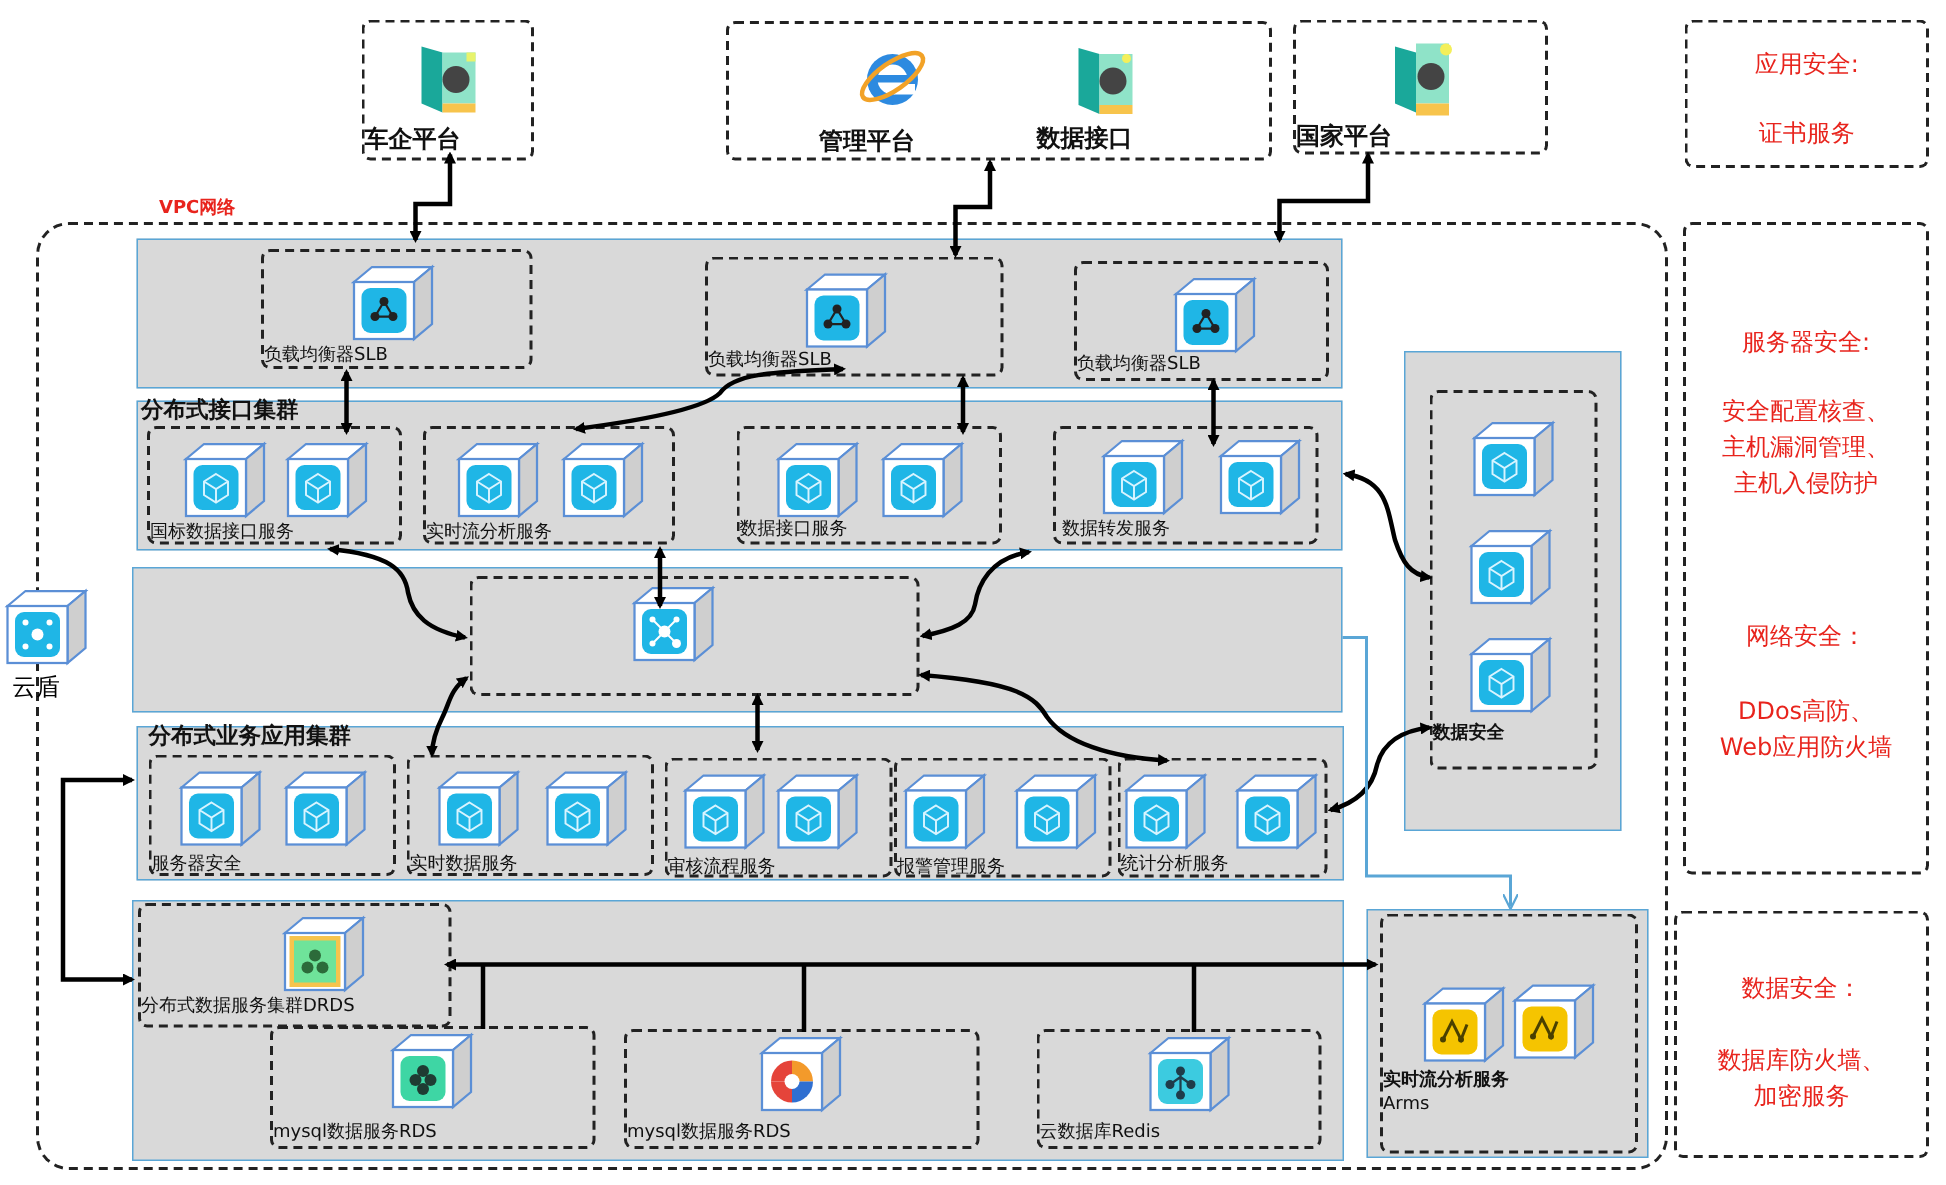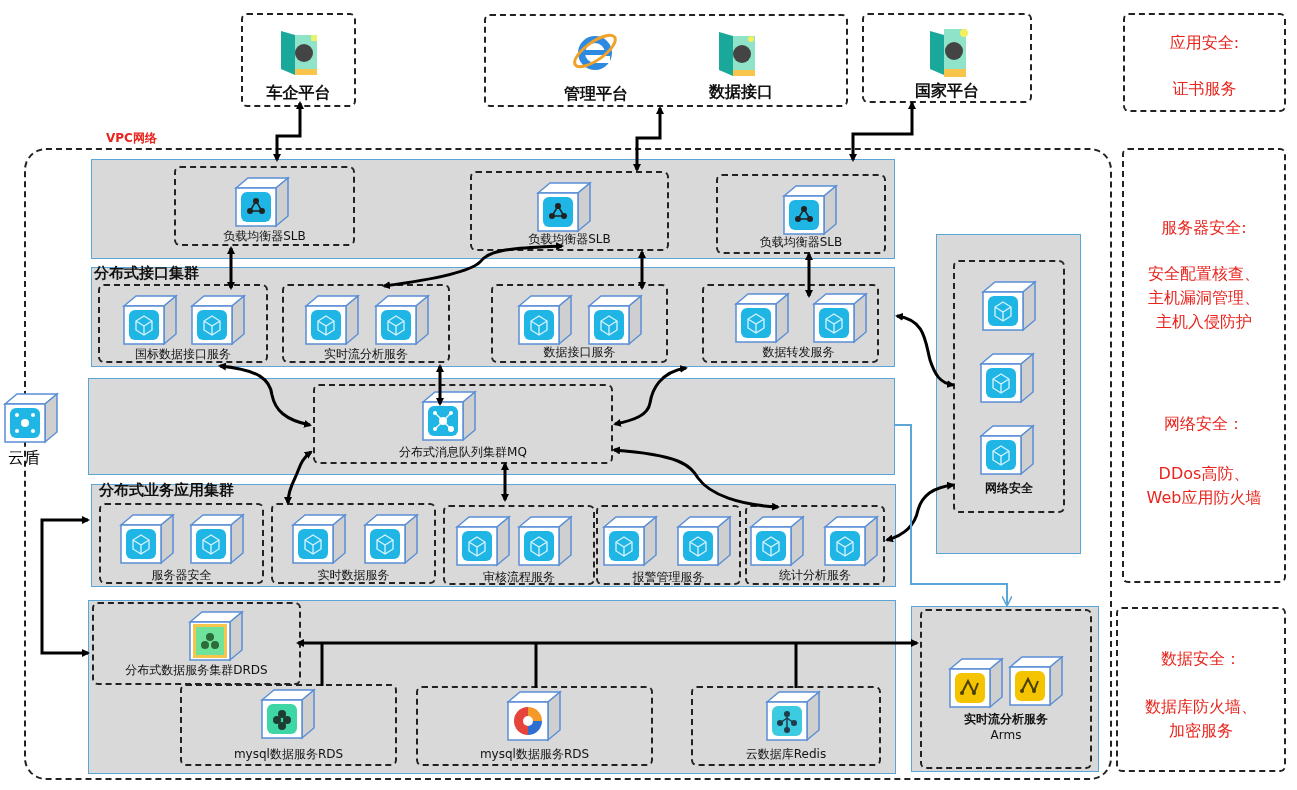"车企平台" .lbl { text-align: center -> left }
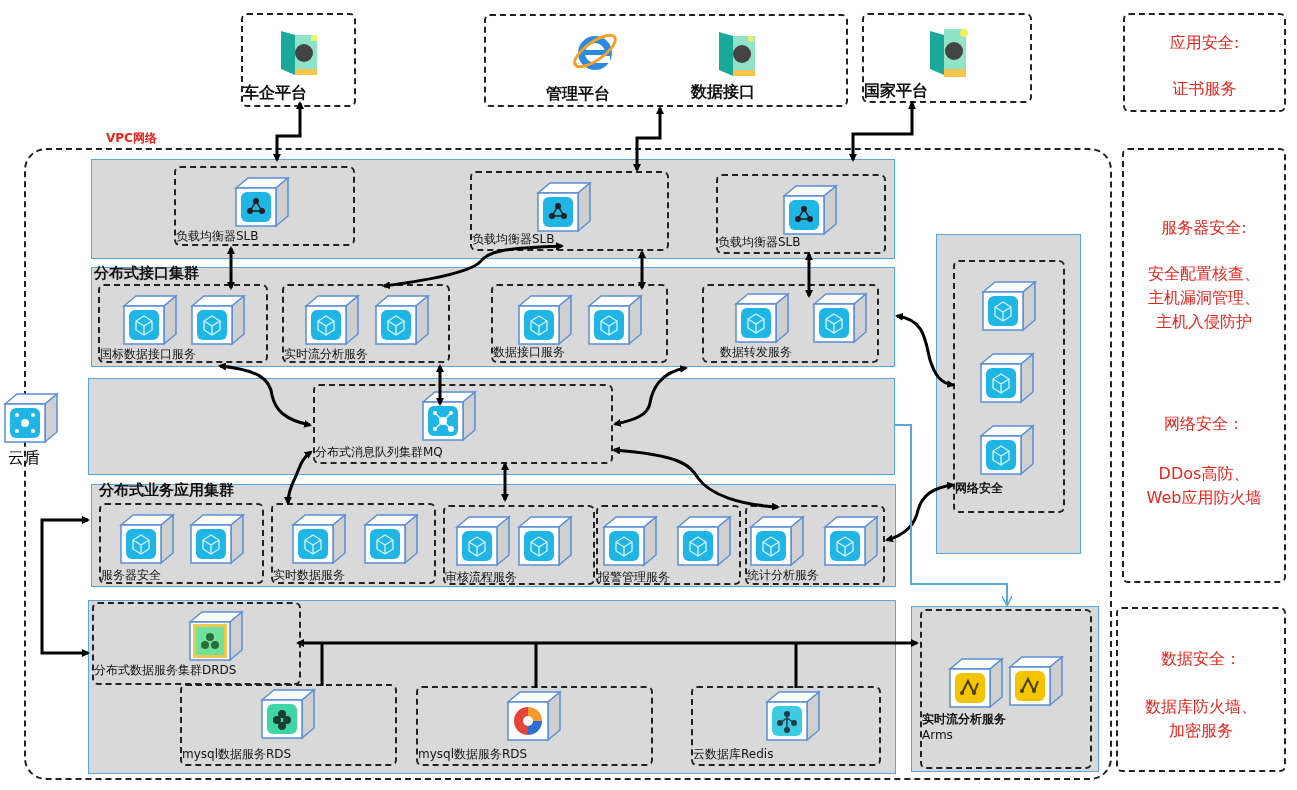"数据转发服务" div.lbl { left: 16px -> 4px }
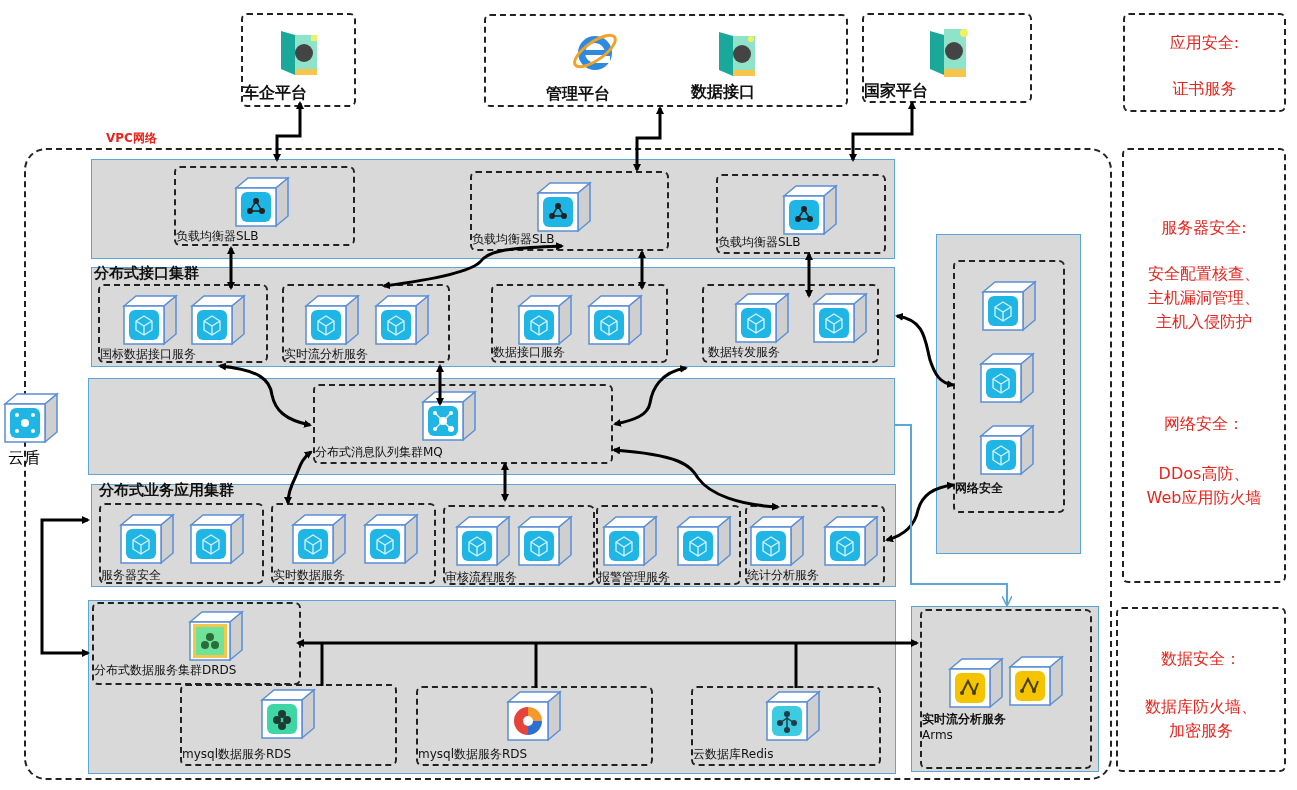"分布式消息队列集群MQ" div.lbl { html: <div>分布式消息队列集群MQ</div> -> none }
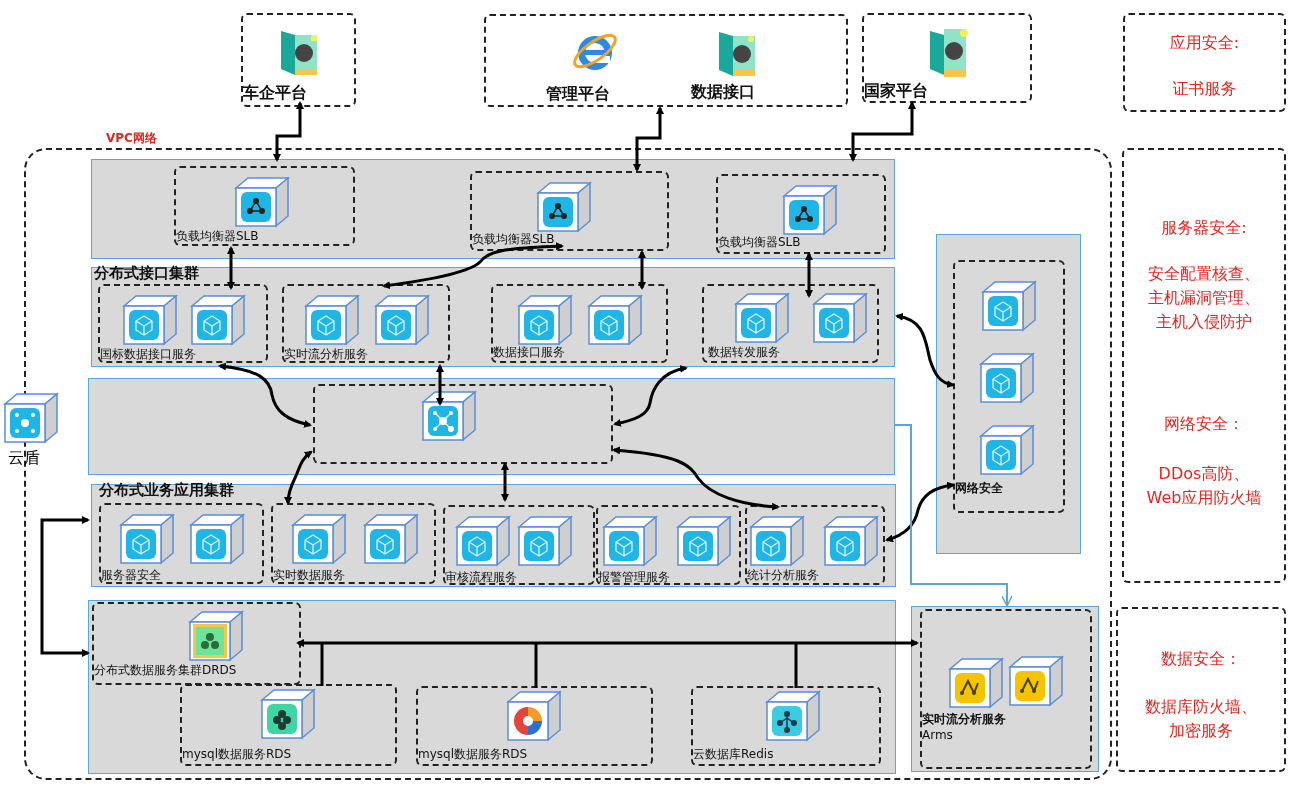"网络安全" div.lbl { text: 网络 -> 数据 }
